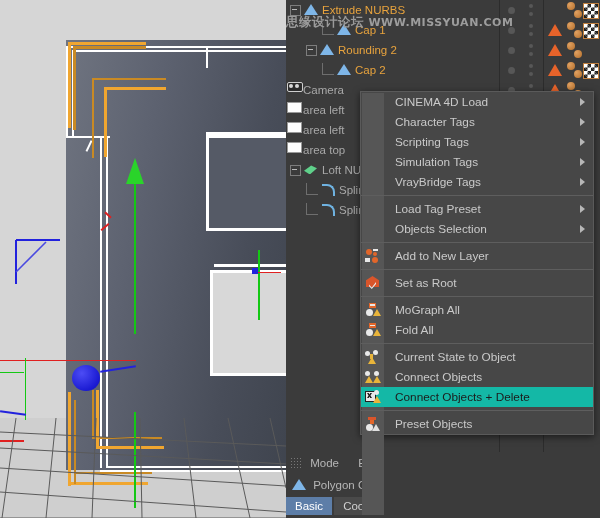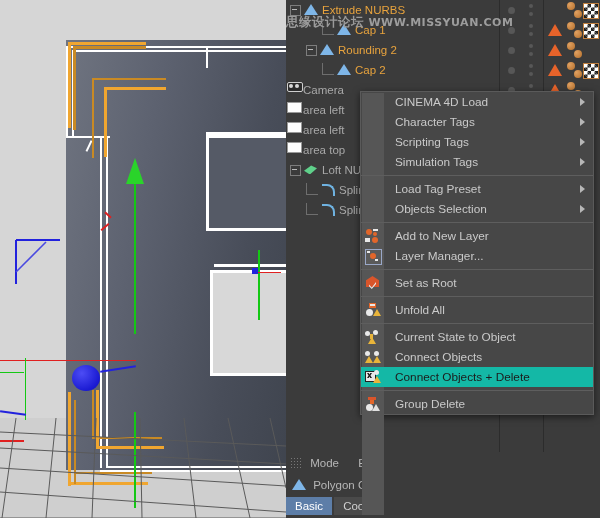"VrayBridge Tags" div.mi { html: none -> <div><span>VrayBridge Tags</span><span></span></div> }
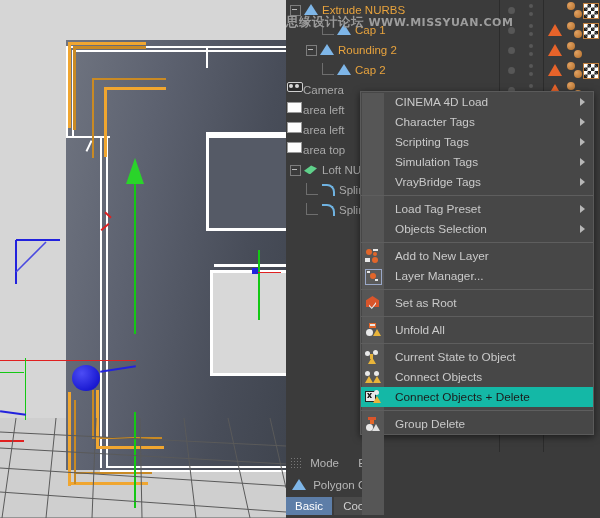"Layer Manager..." div.mi { html: <div><span> <i></i> <i></i> <i></i> <i></i> </span><span>Layer Manager...</span></div> -> none }
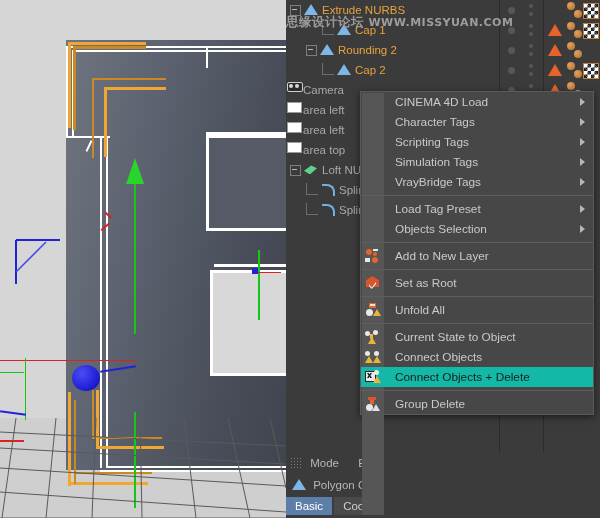"Unfold All" span { text: Unfold -> MoGraph }
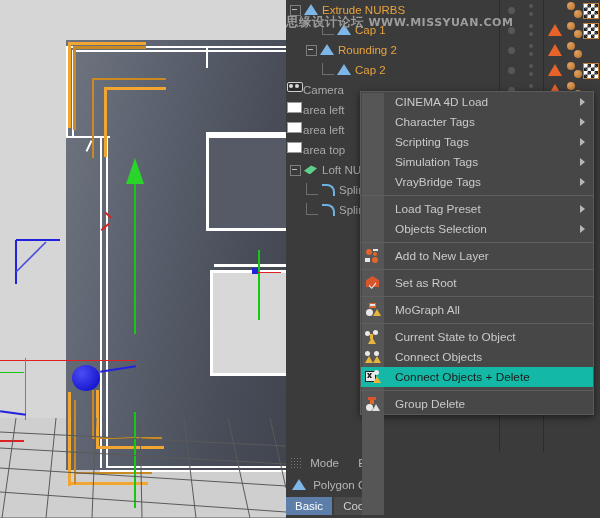"Fold All" div.mi { html: none -> <div><span> <i></i> <i></i> <i></i> <i></i> </span><span>Fold All</span></div> }
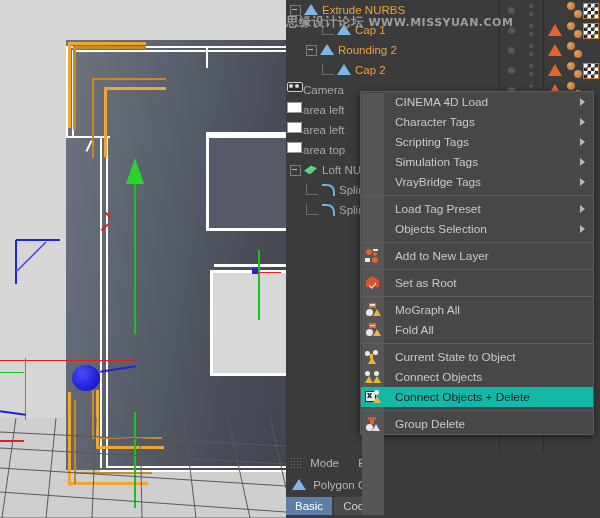"Group Delete" span { text: Group Delete -> Preset Objects }
